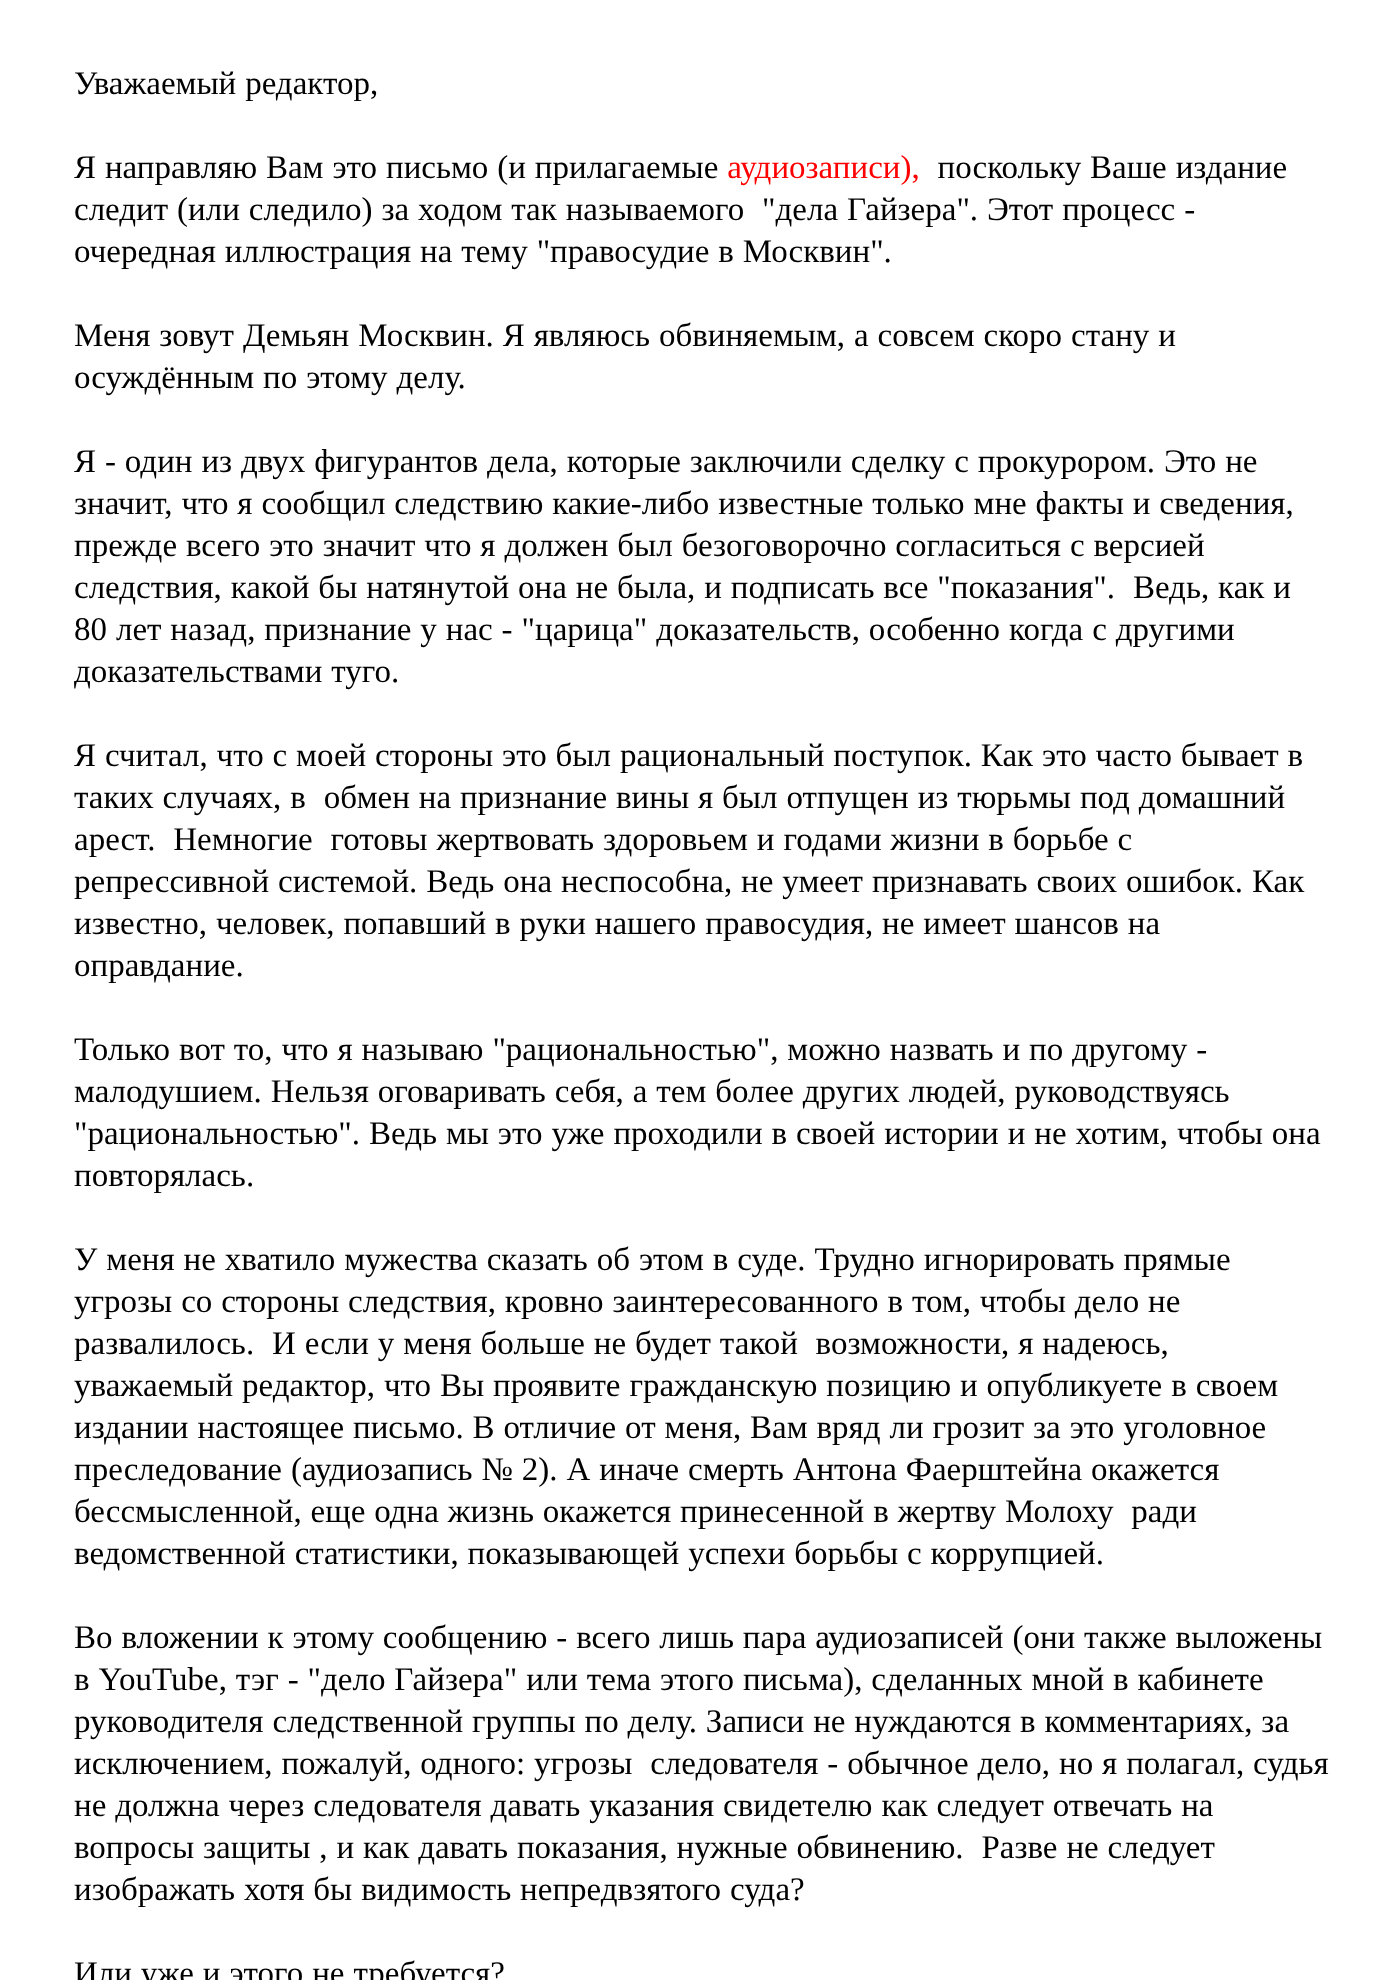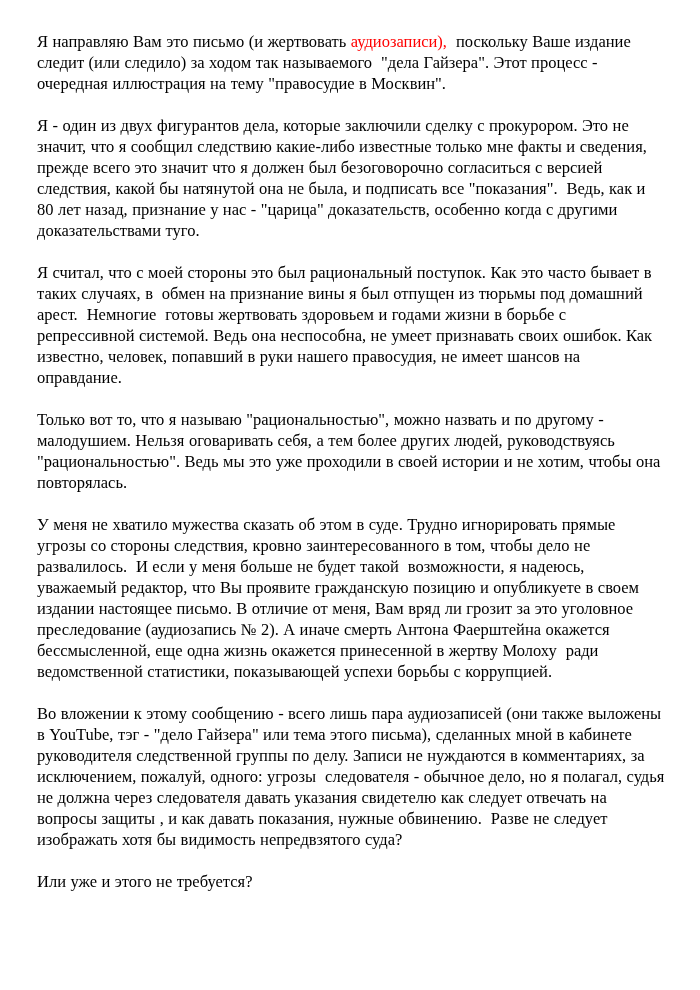"Уважаемый редактор," p.para { html: none -> <p><span>Уважаемый редактор,</span></p> }
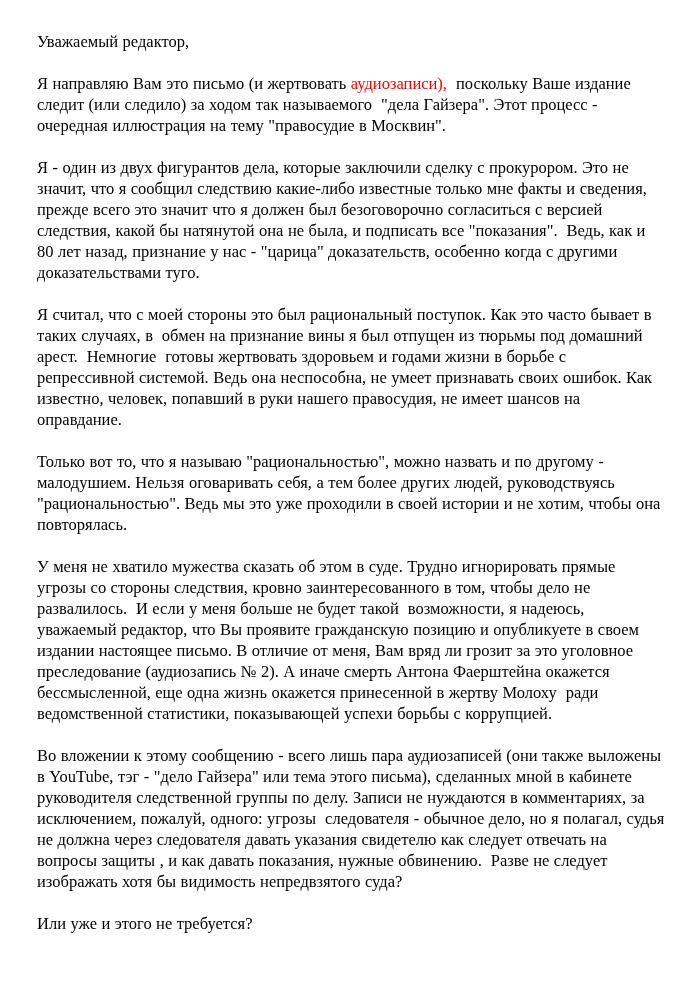"Я направляю Вам это письмо" span { text: жертвовать -> прилагаемые }
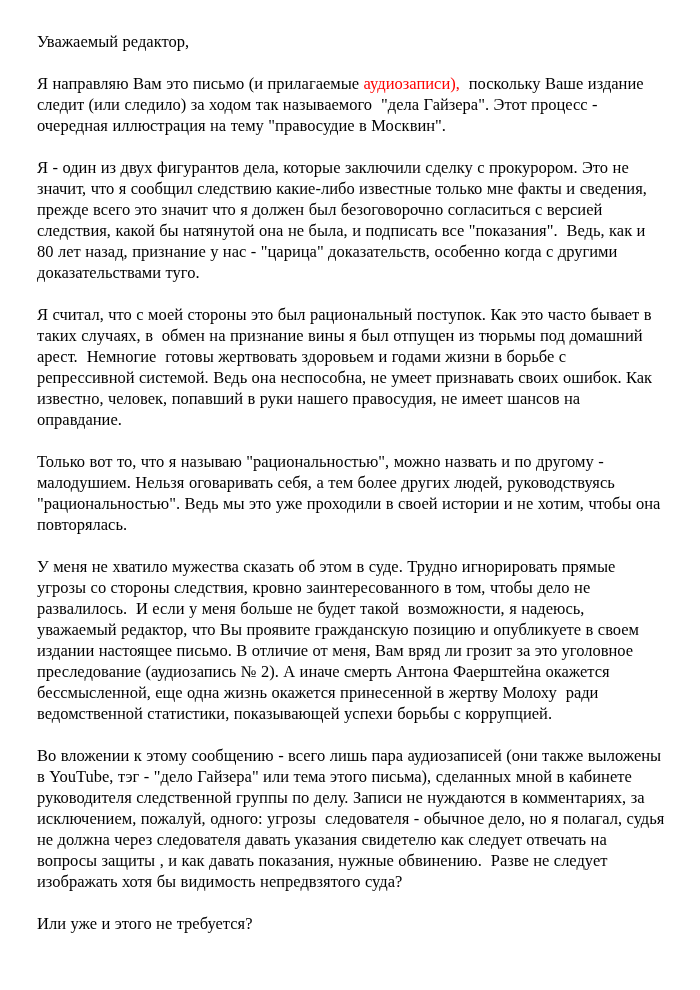"Меня зовут Демьян Москвин. Я" p.para { html: none -> <p><span>Меня зовут Демьян Москвин. Я являюсь обвиняемым, а совсем скоро стану и осуждённым по этому делу.</span></p> }
